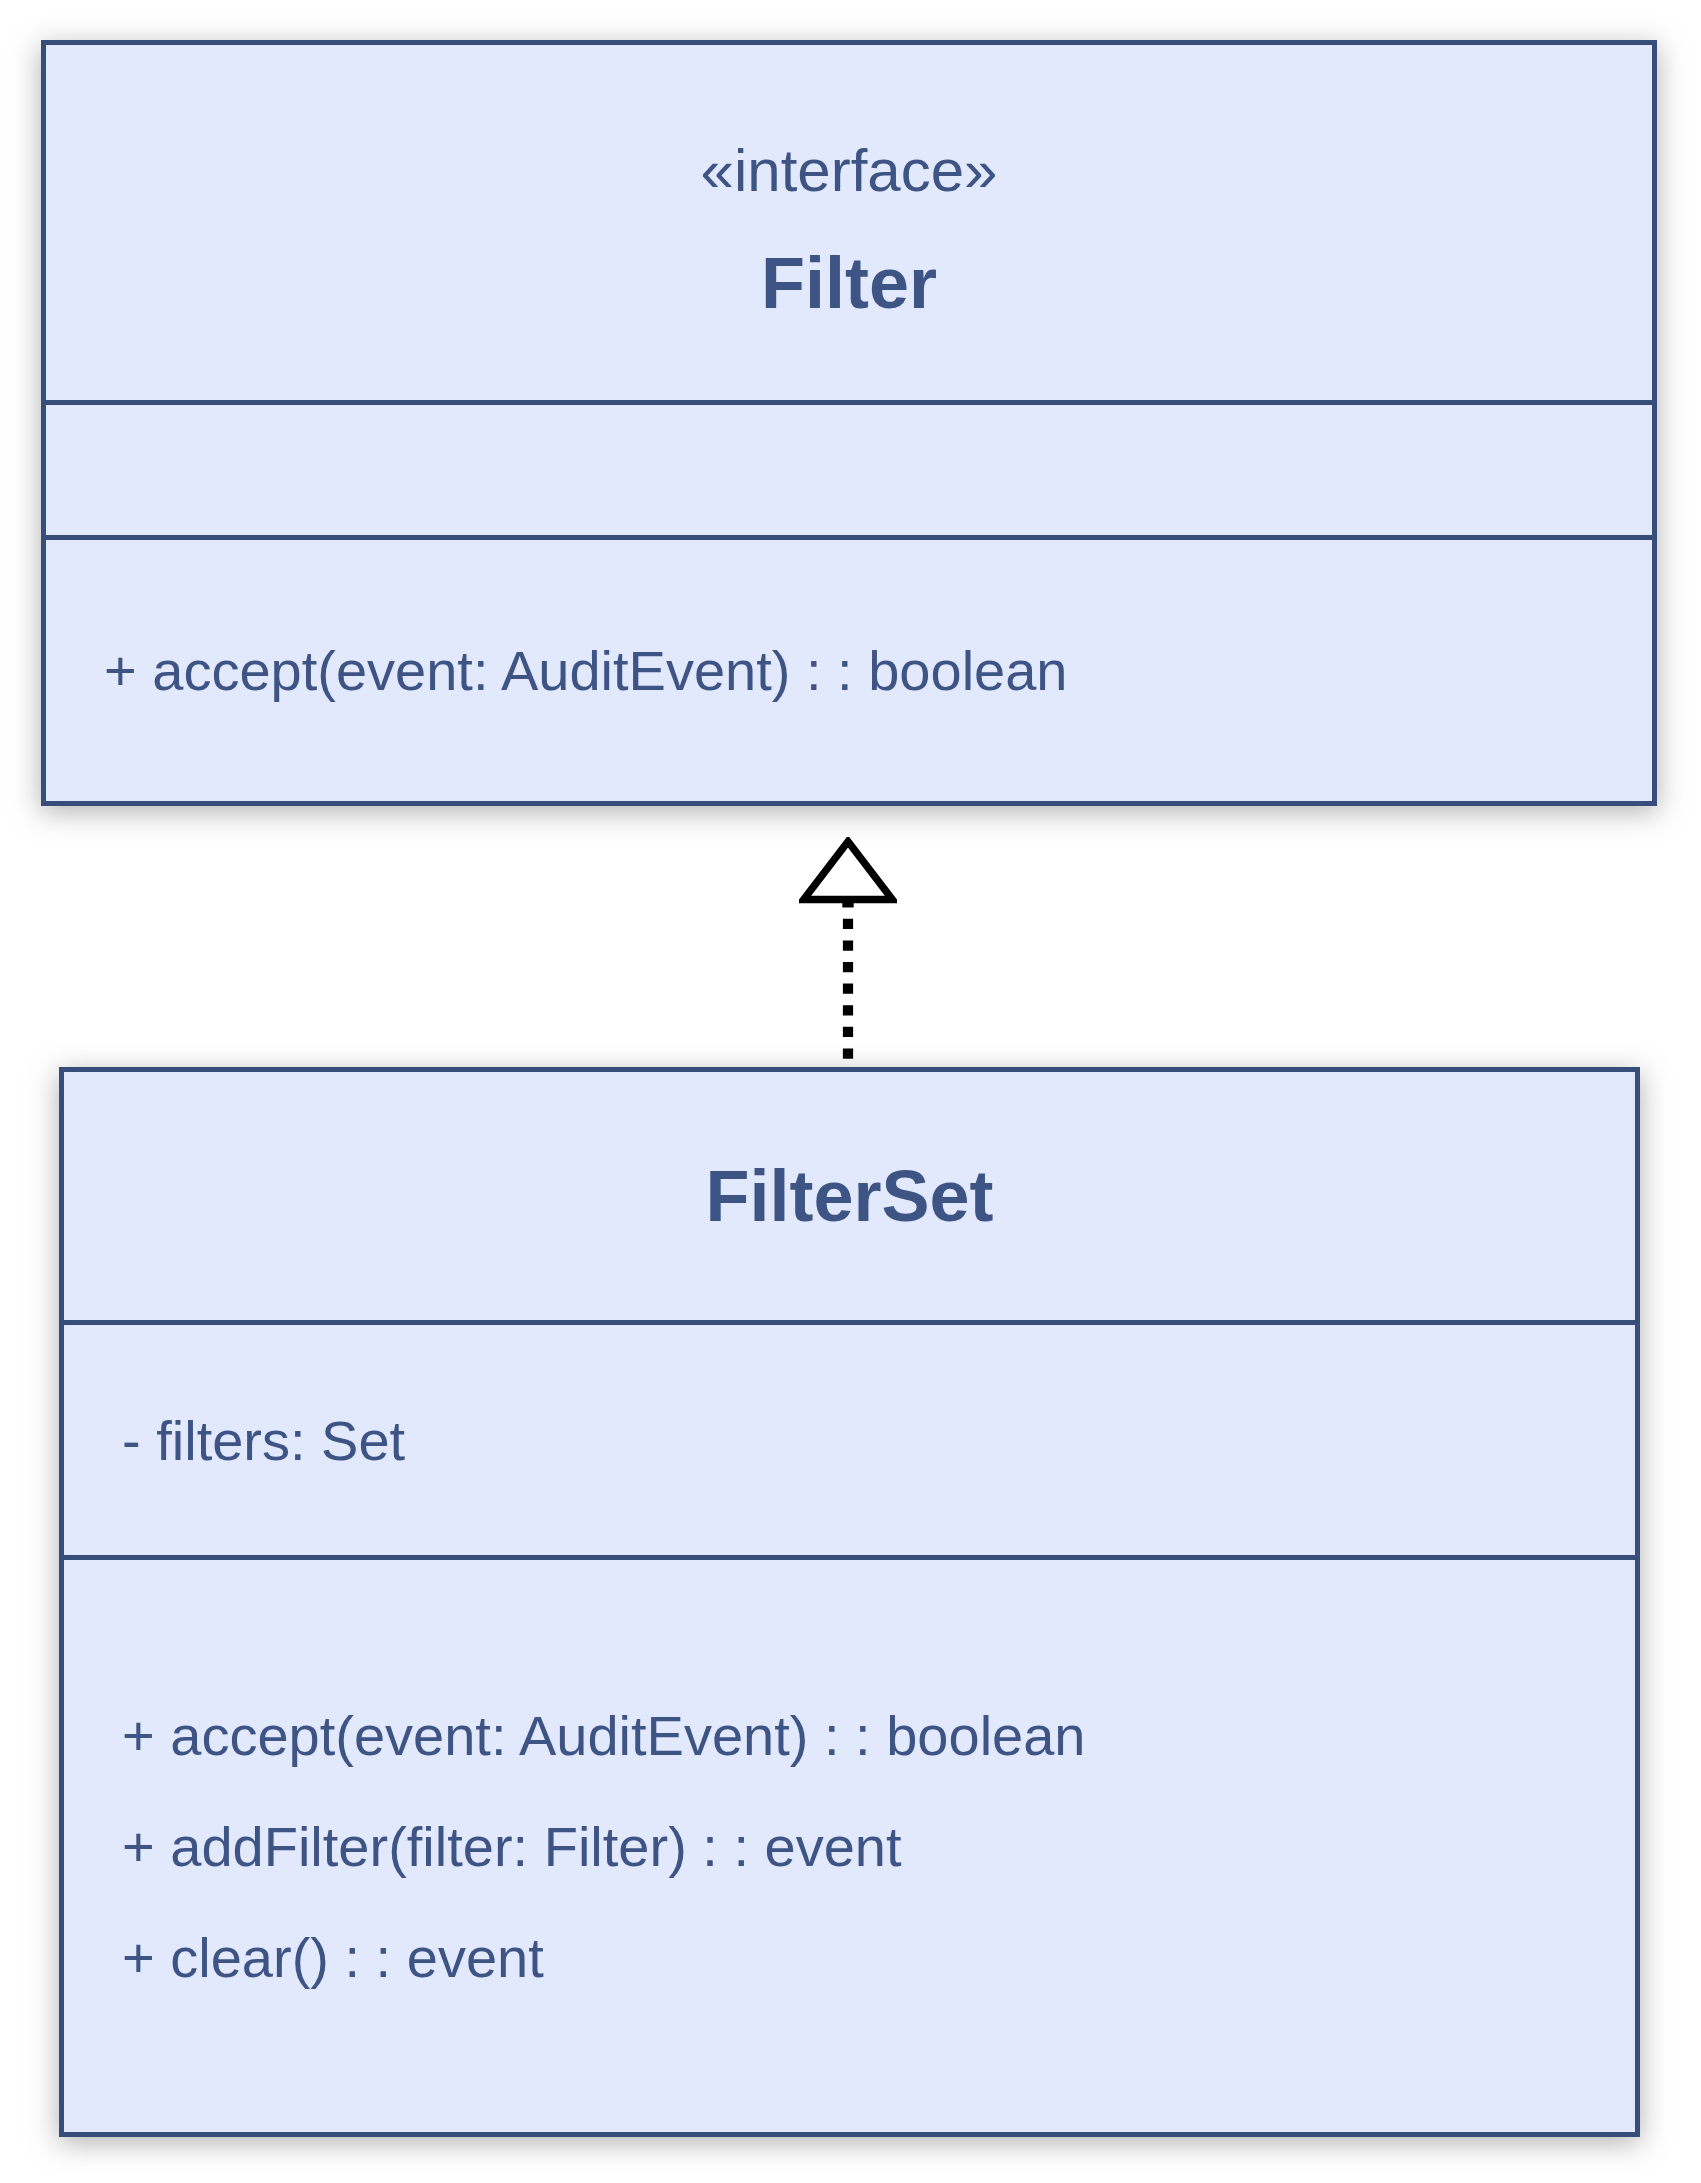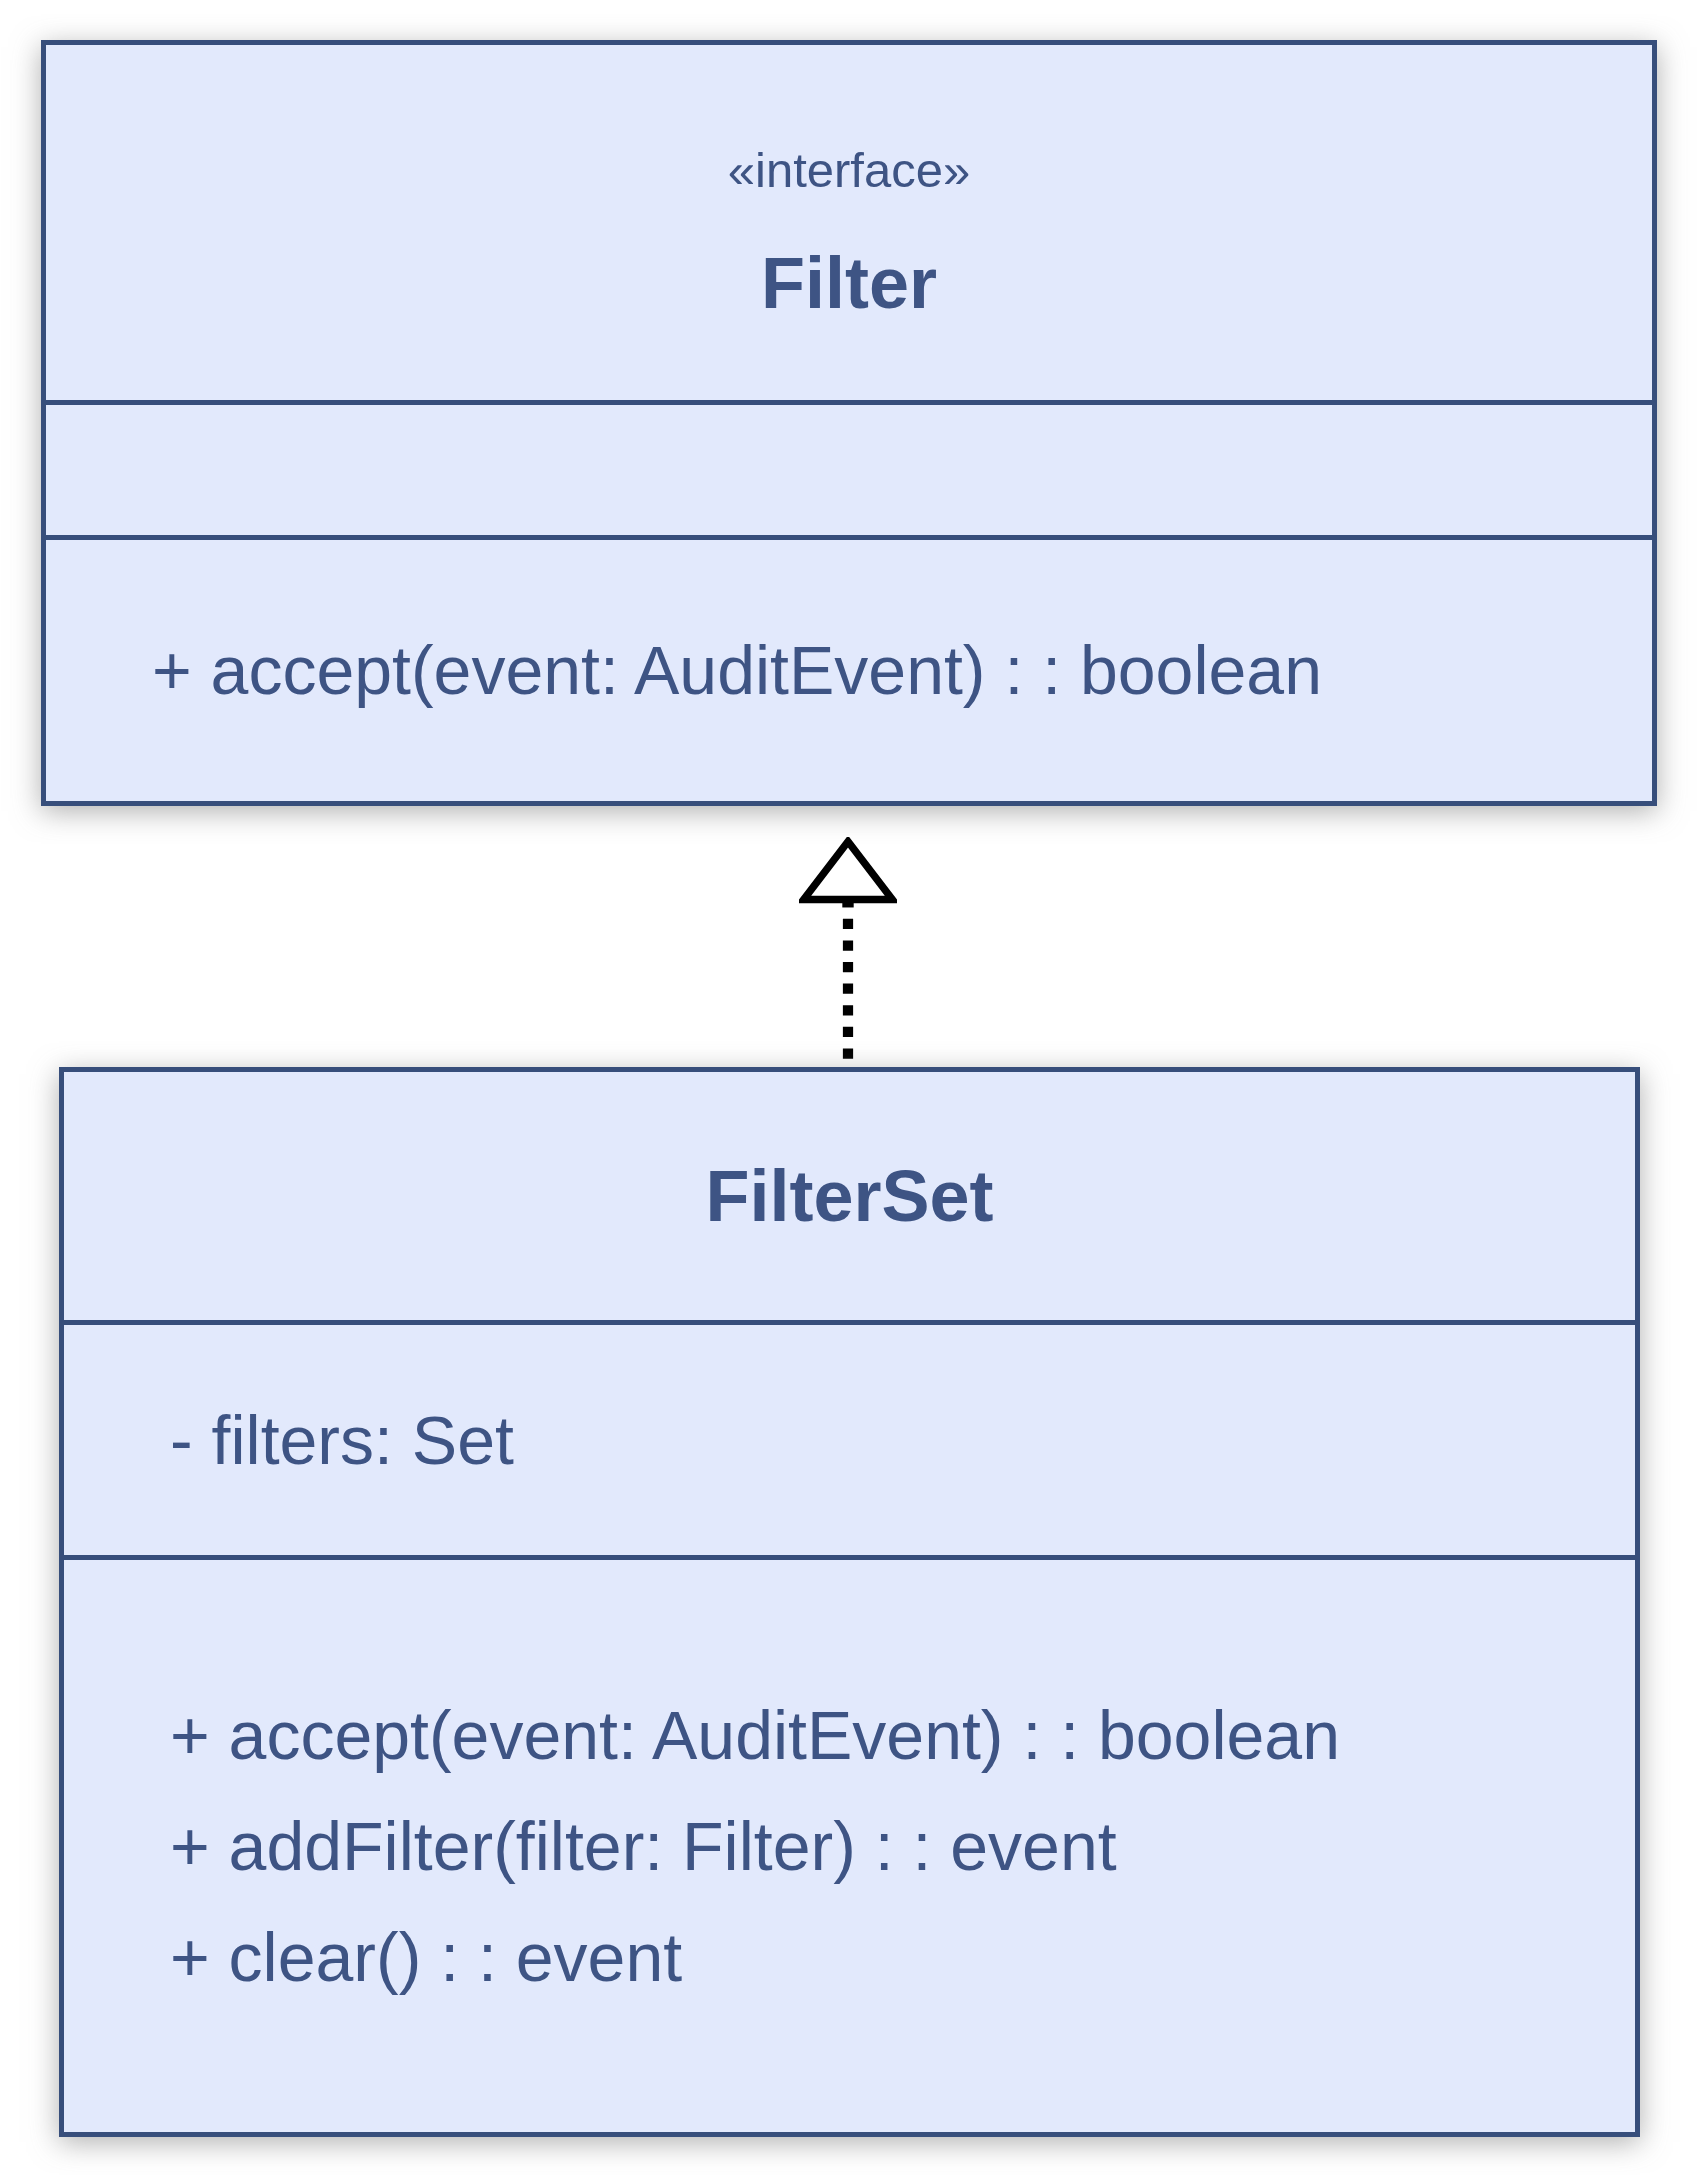"«interface»" .stereotype { font-size: 49px -> 60px }
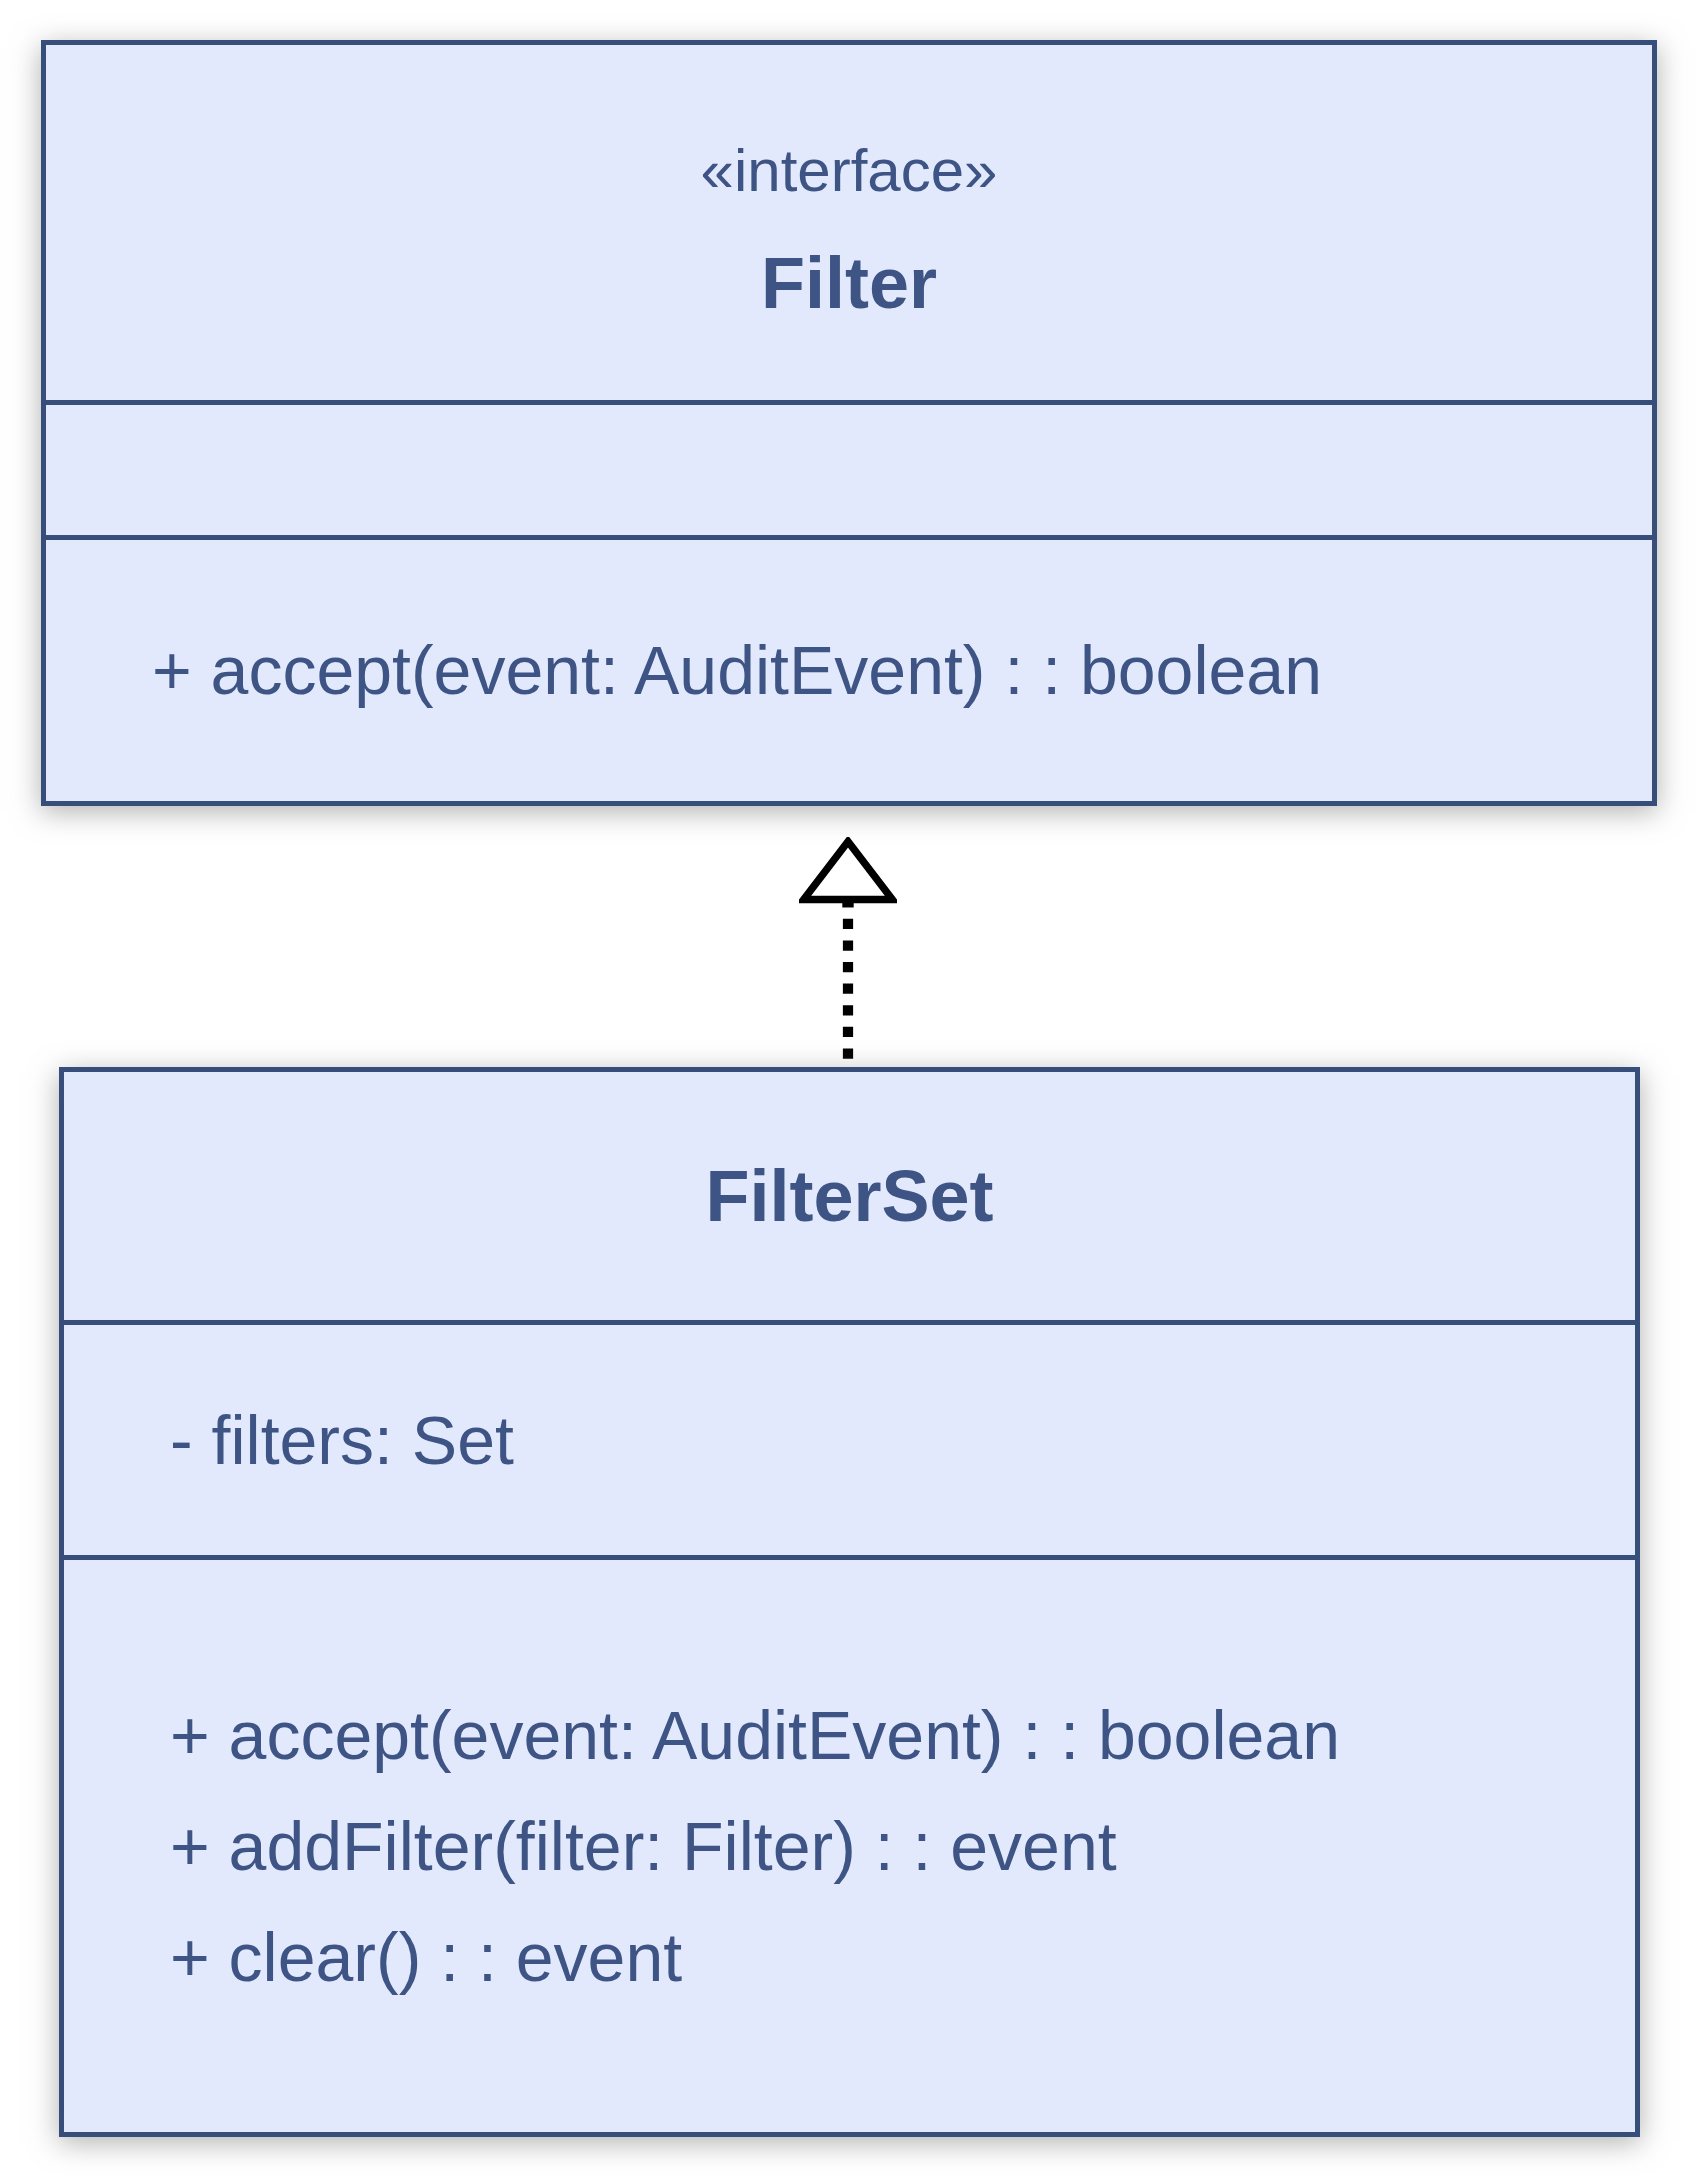"+ accept(event: AuditEvent) : :" .member { font-size: 68px -> 56px; margin-left: 48px -> none }
